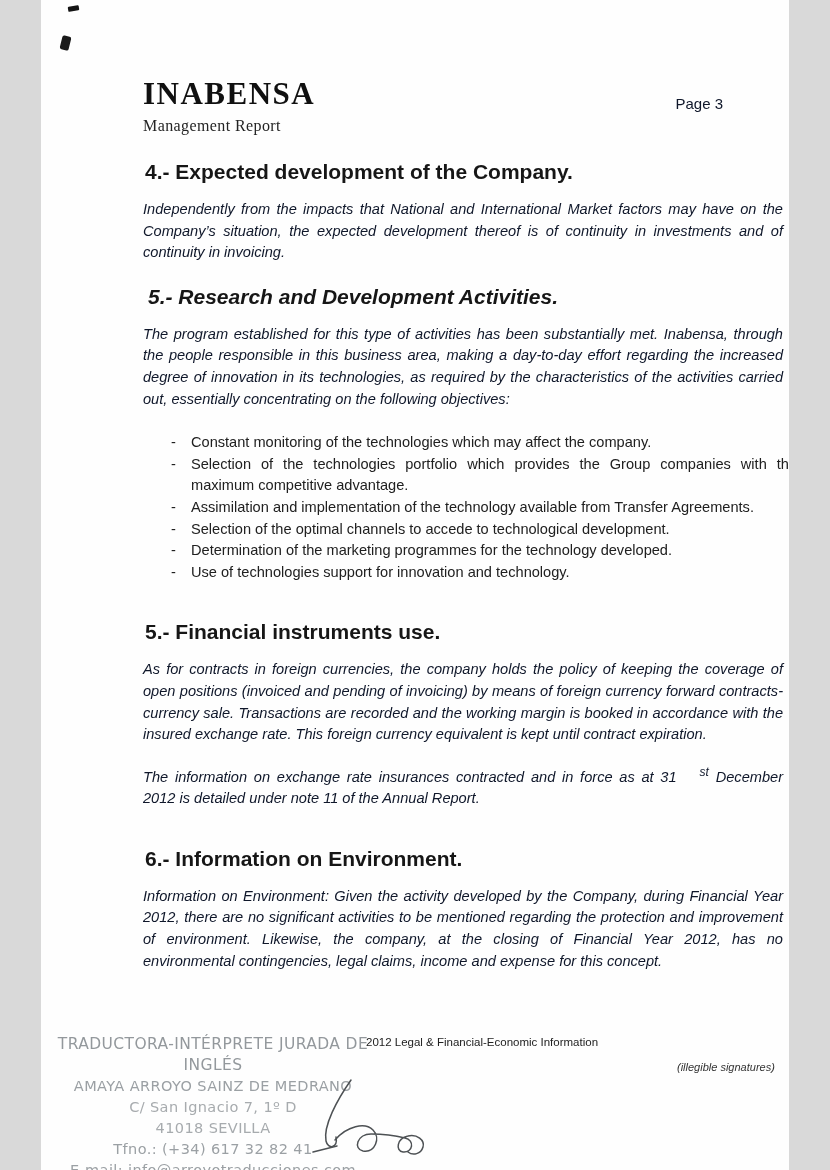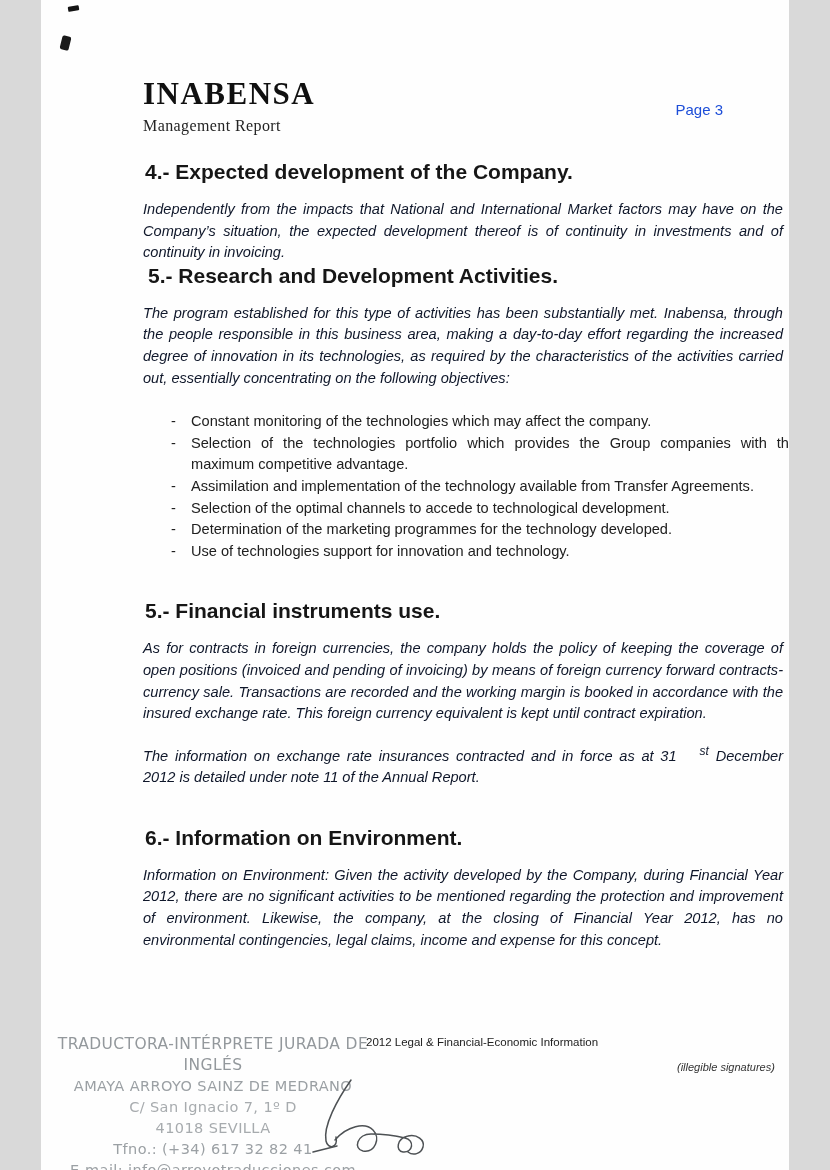"Page 3" .page-label { color: #1d4ed8 -> #0f172a; margin-top: 23px -> 17px }
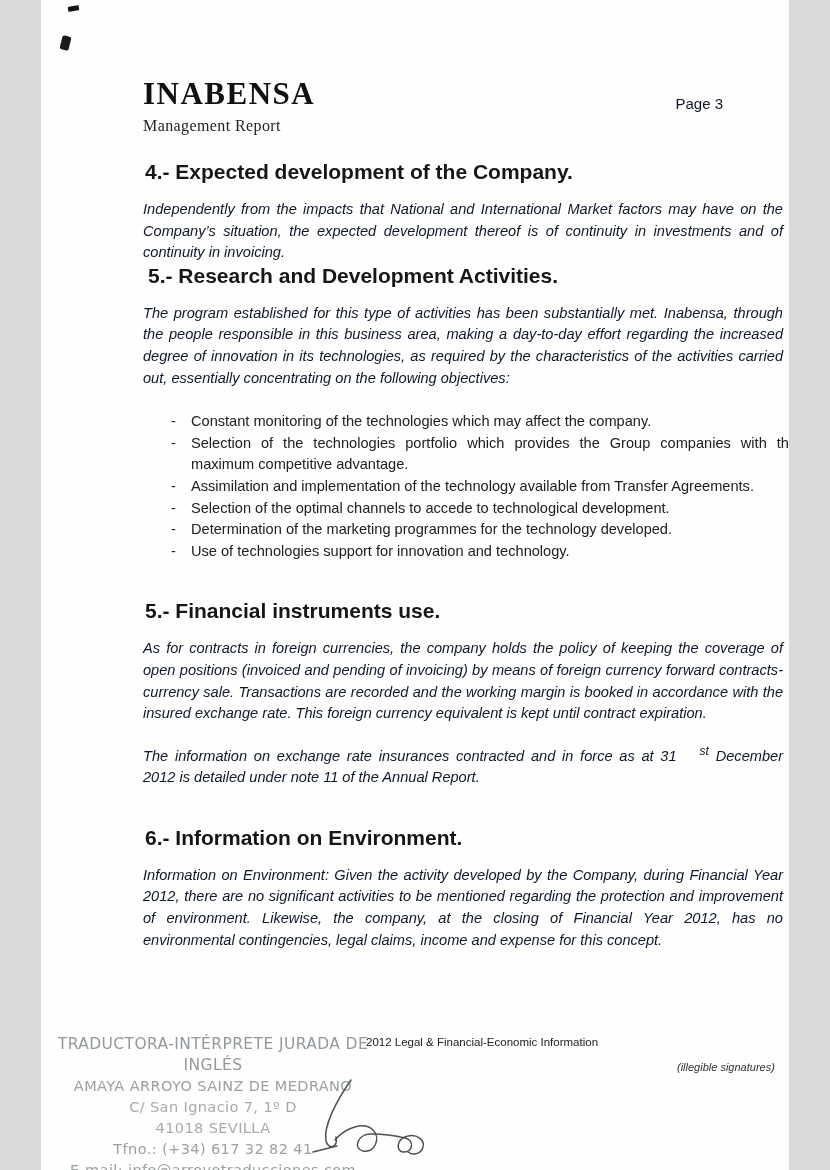"5.- Research and Development Activities." .h5rd-top { font-style: none -> italic; margin-top: none -> 21px }
